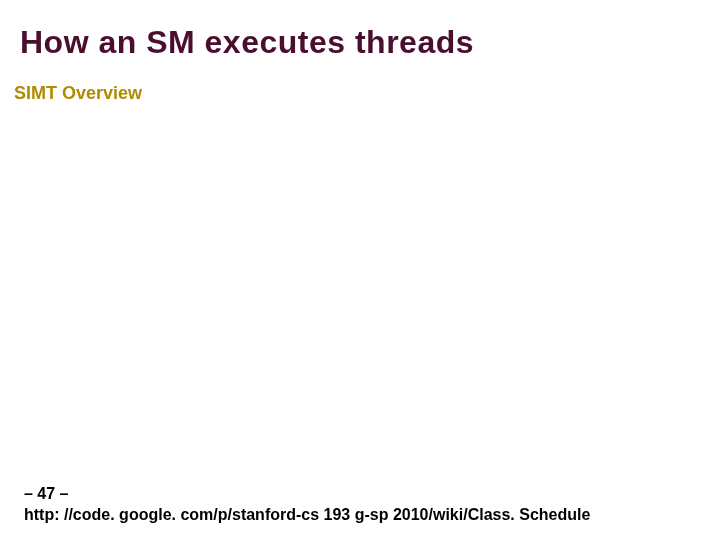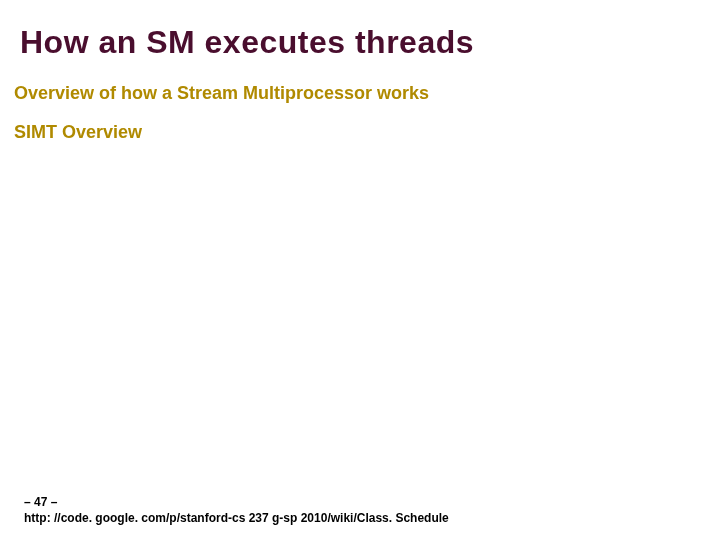"Overview of how a Stream" div.bullet { html: <div>Overview of how a Stream Multiprocessor works</div> -> none }
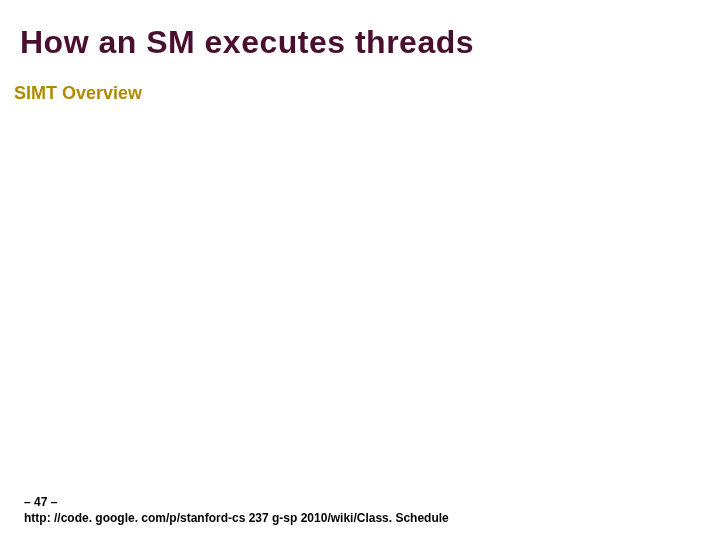"– 47 –" .footer { font-size: 12px -> 16px }
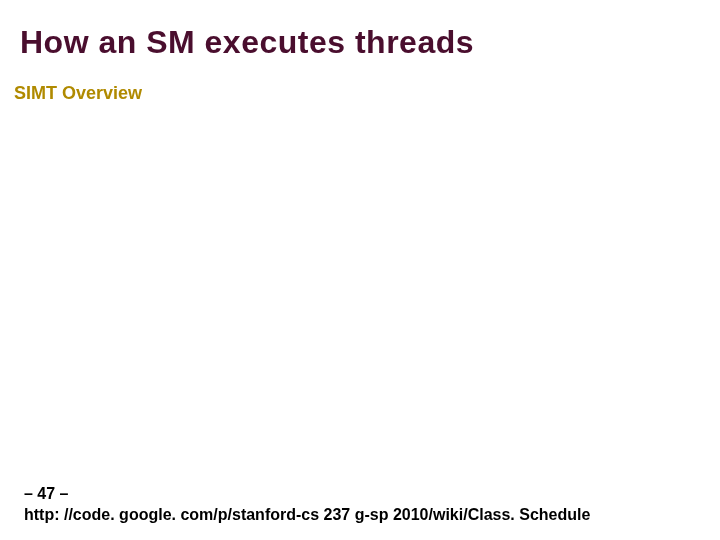"http: //code. google. com/p/stanford-cs" span { text: 237 -> 193 }
